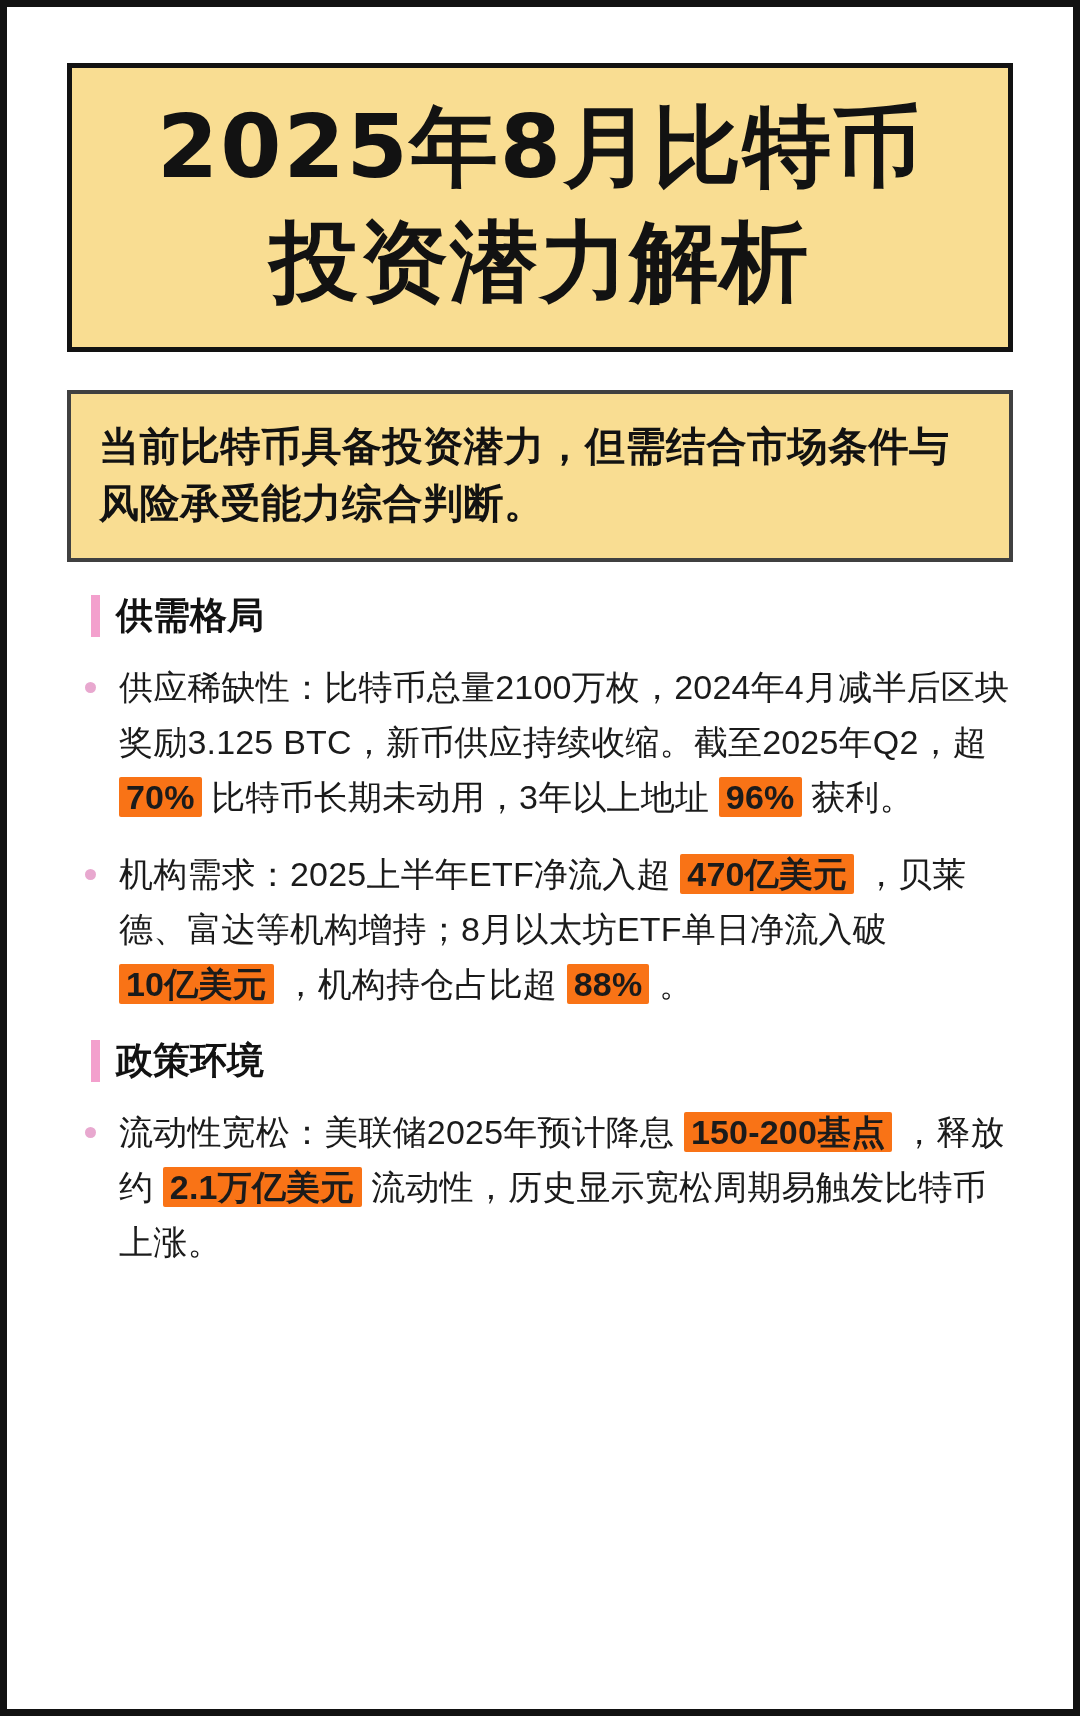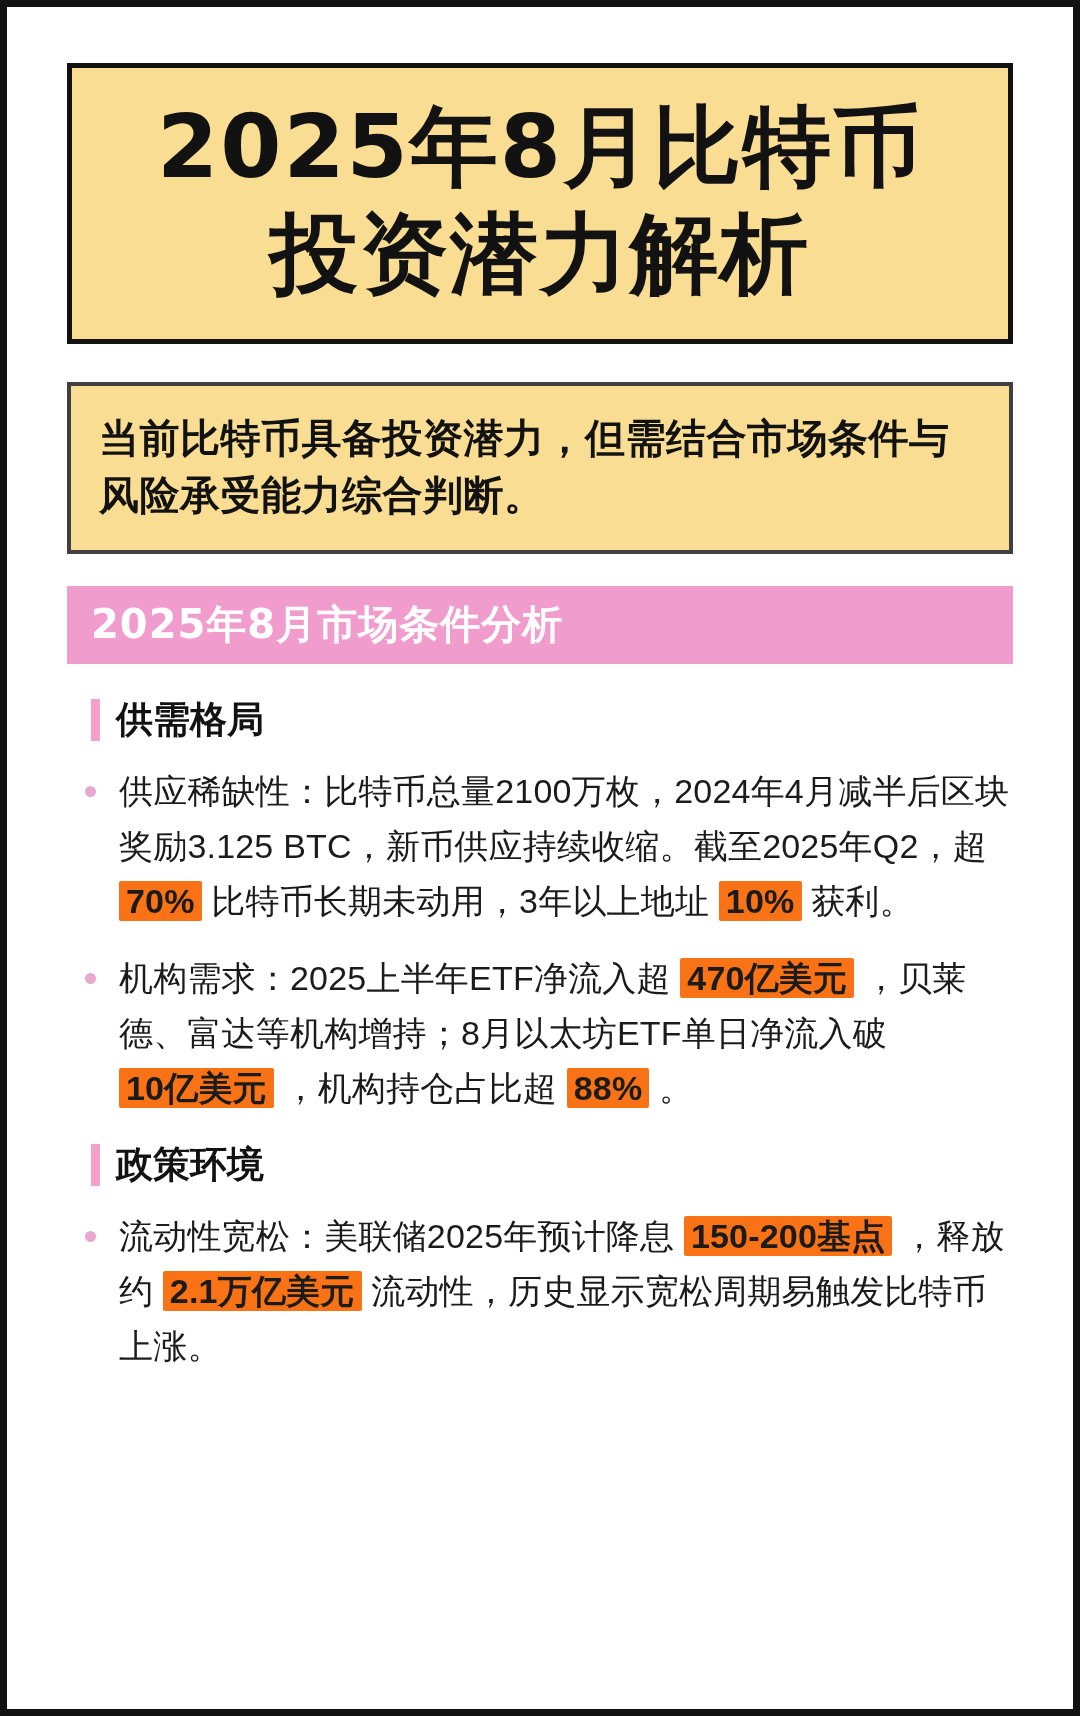"投资潜力解析" .title-line + .title-line { margin-top: 8px -> 16px }
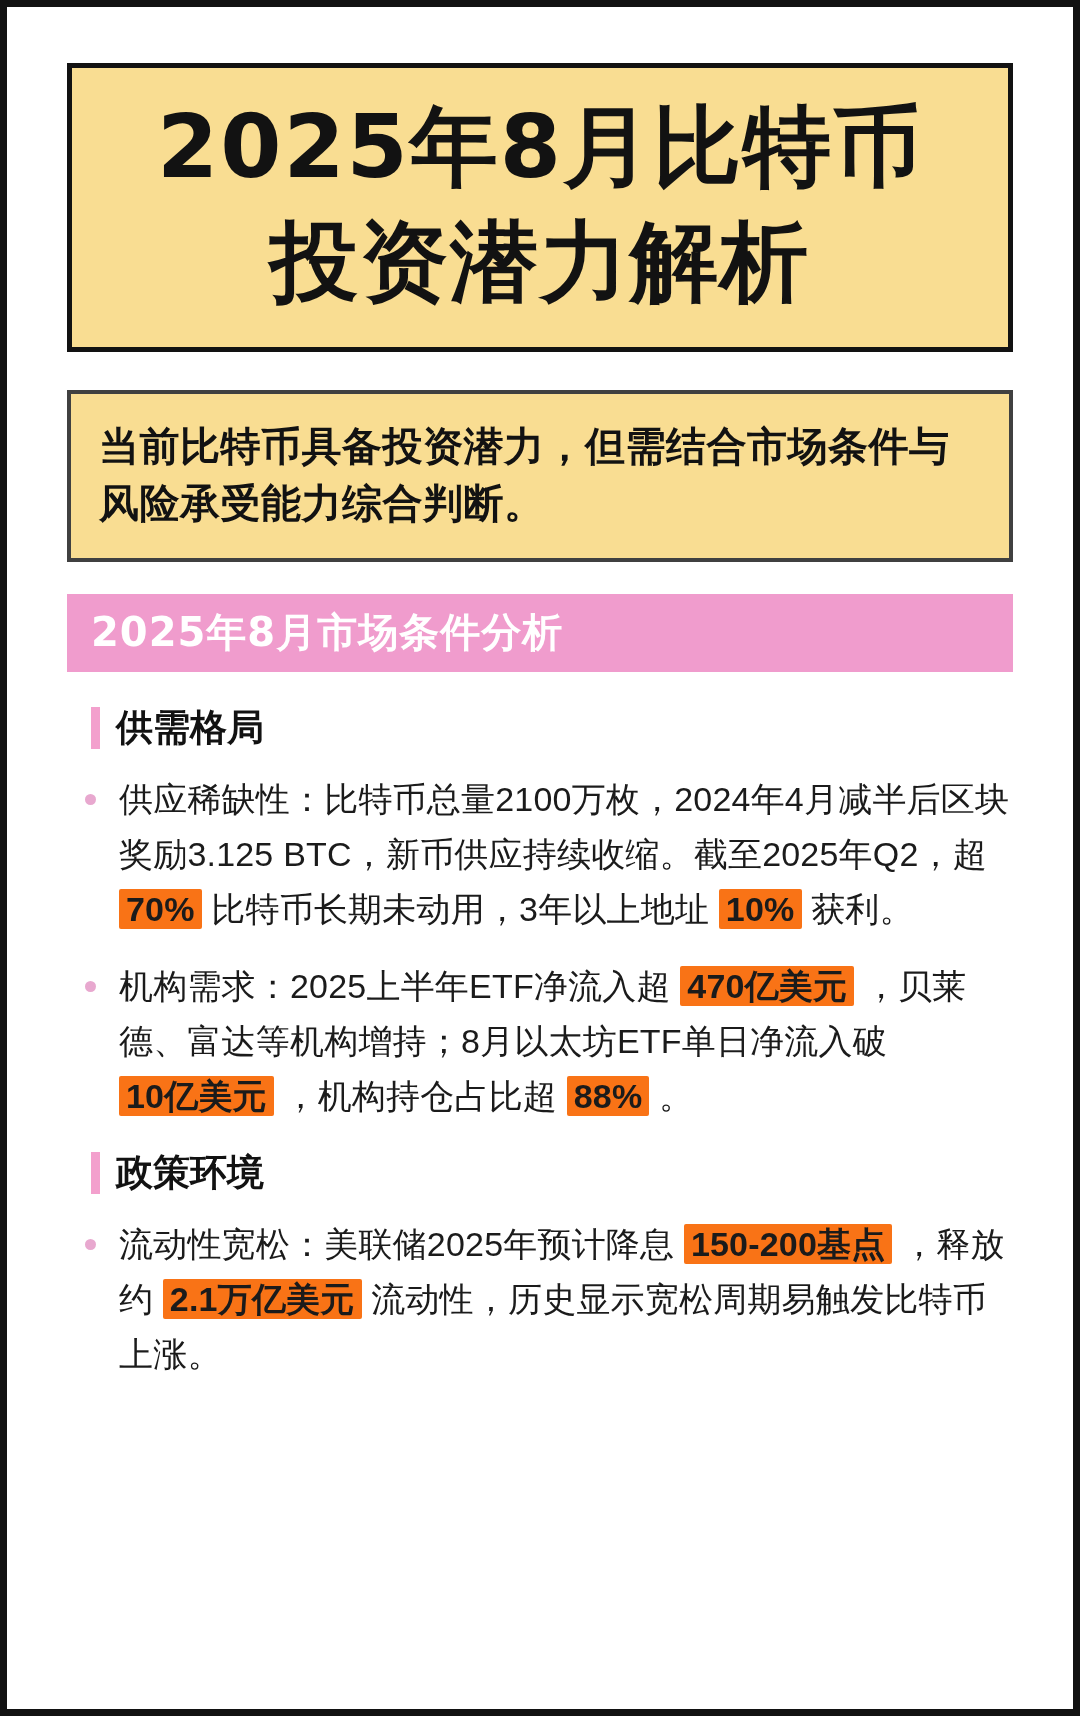"2025年8月市场条件分析" div.section-banner { html: <div> <div>2025年8月市场条件分析</div> </div> -> none }
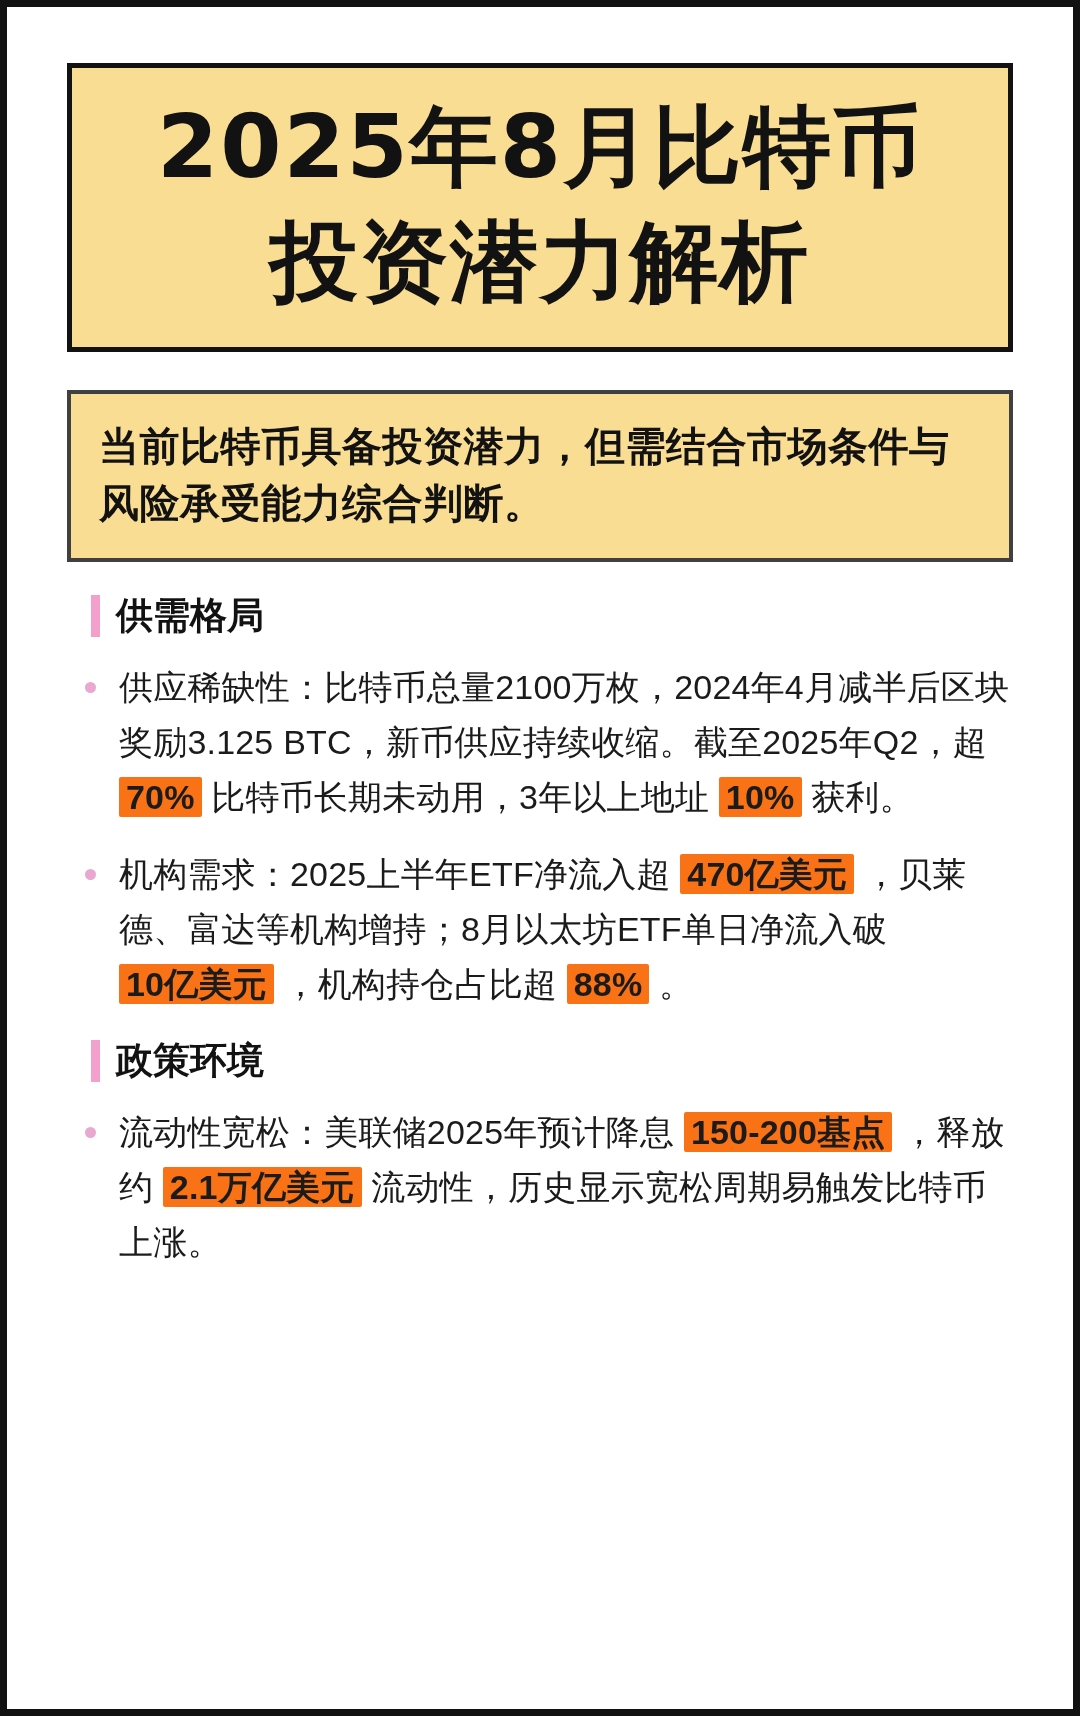"10%" span.hl { text: 10% -> 96% }
